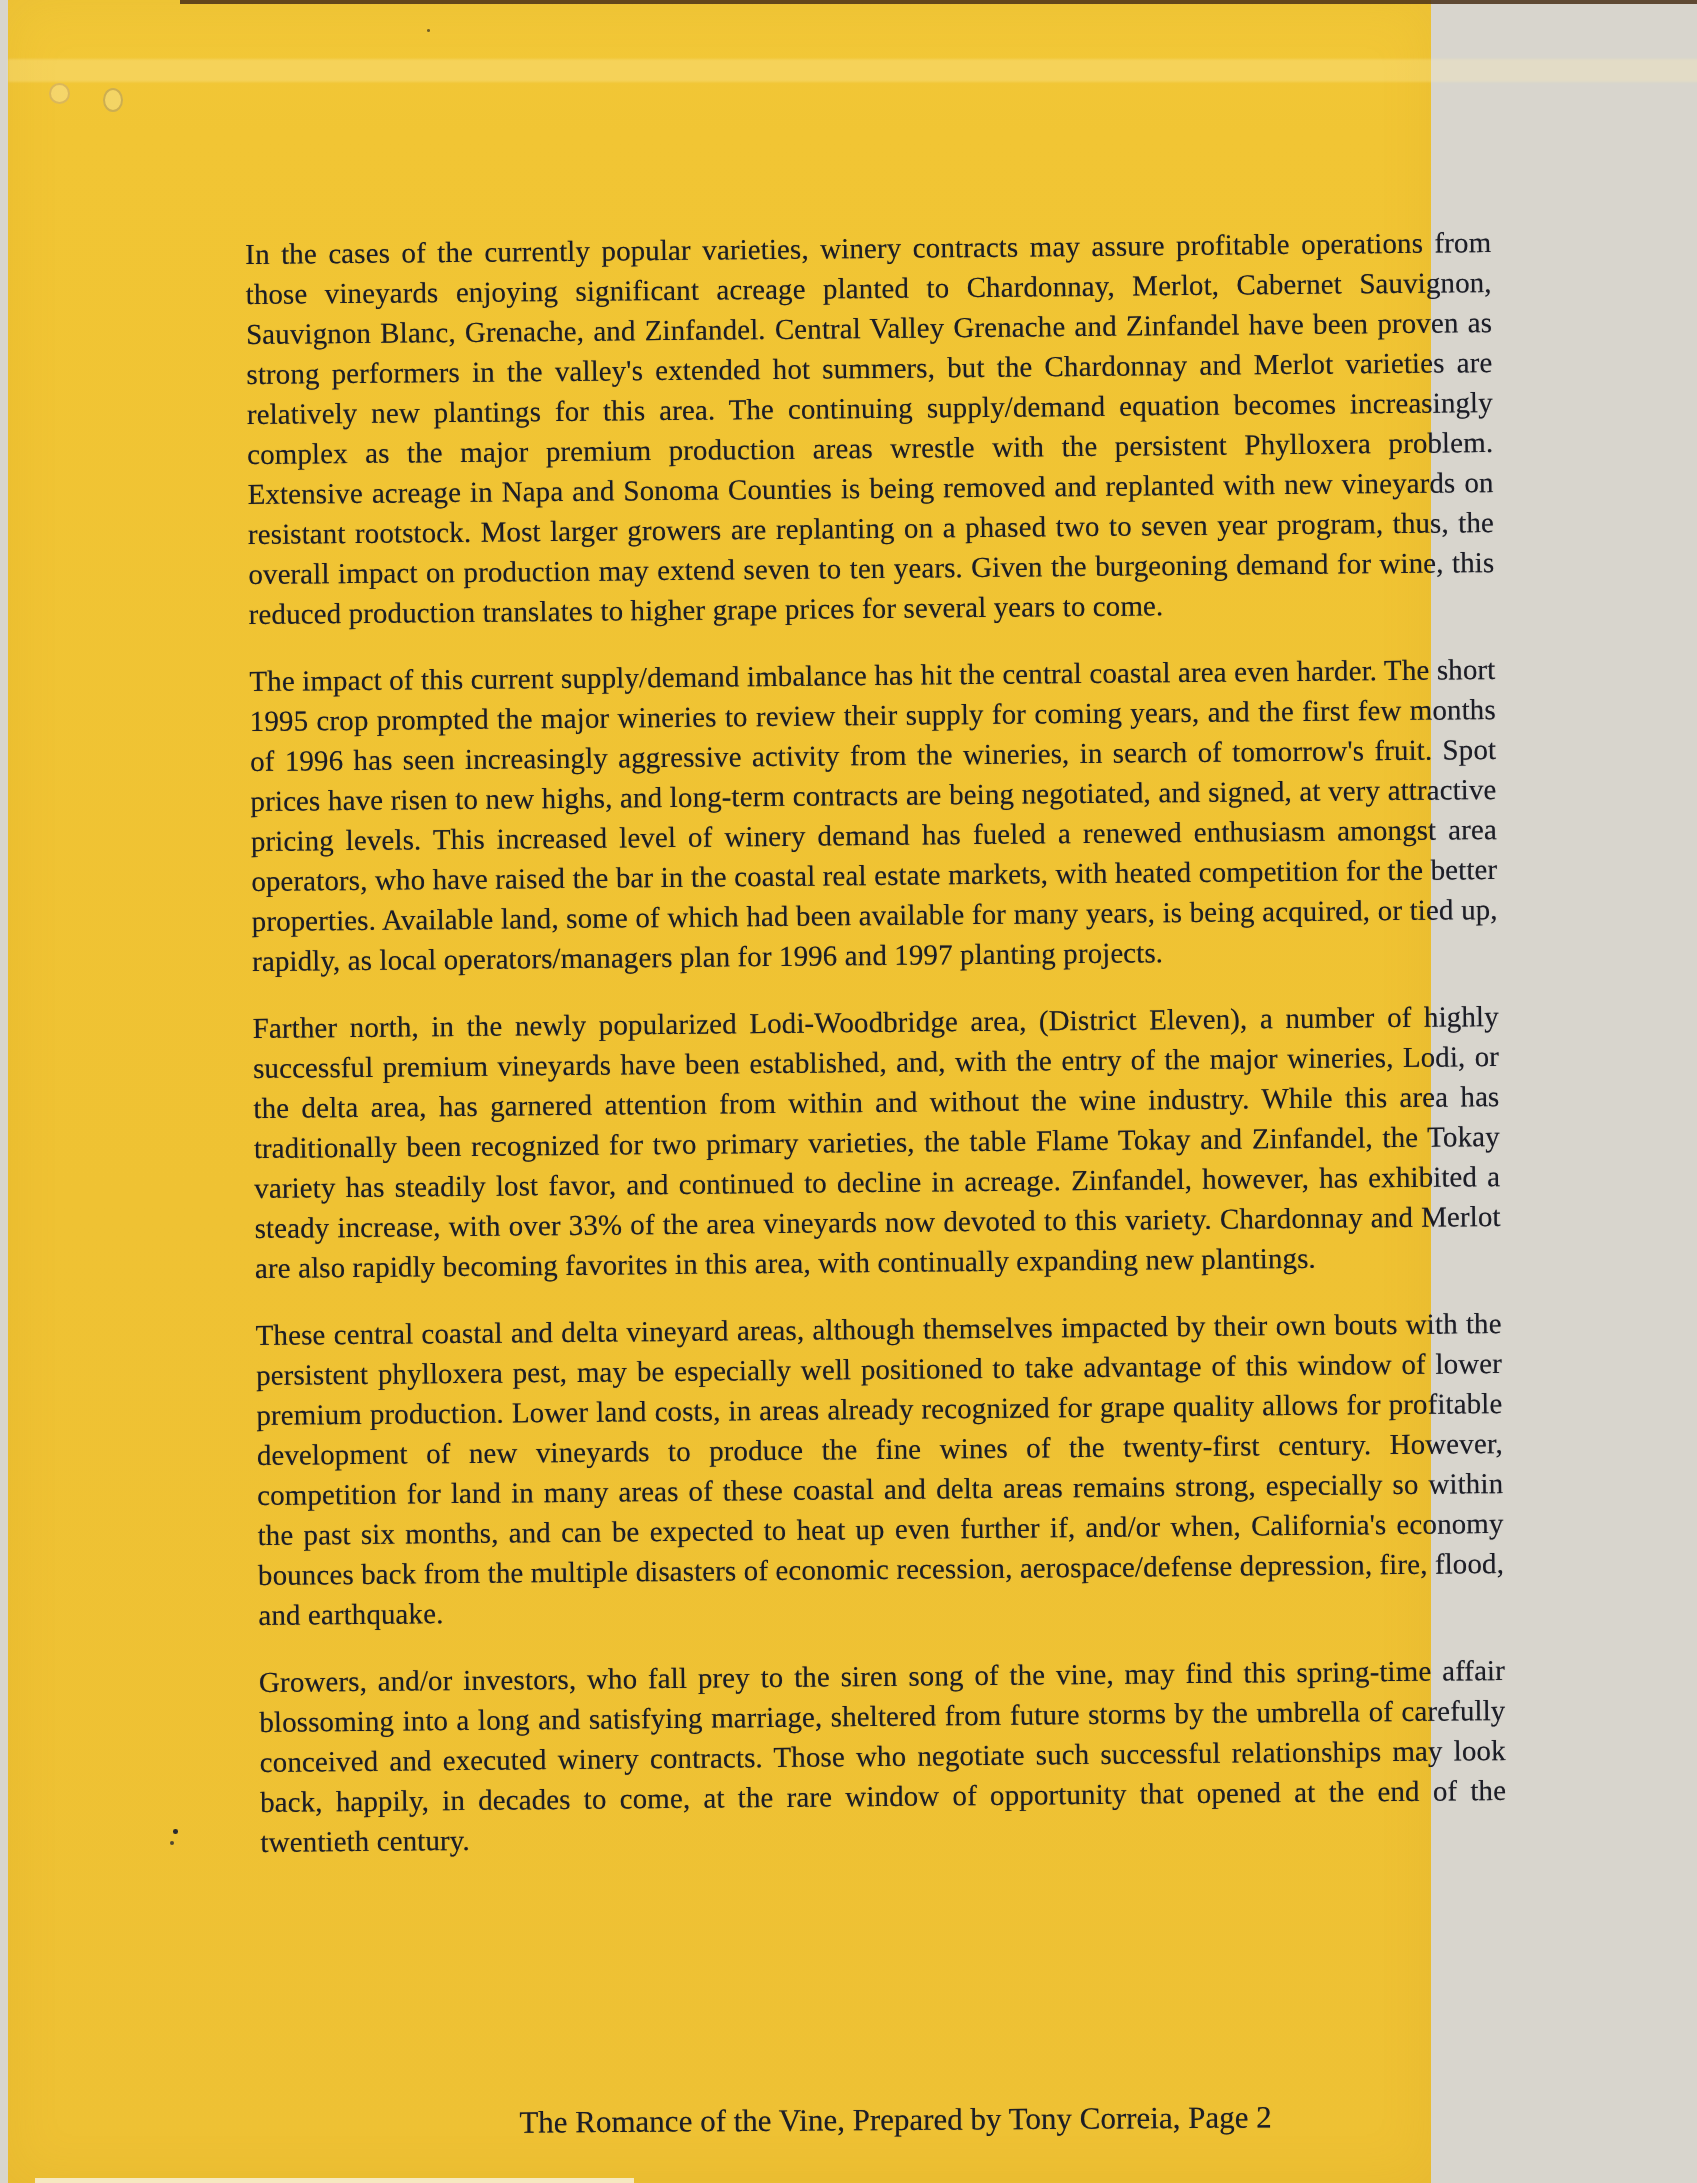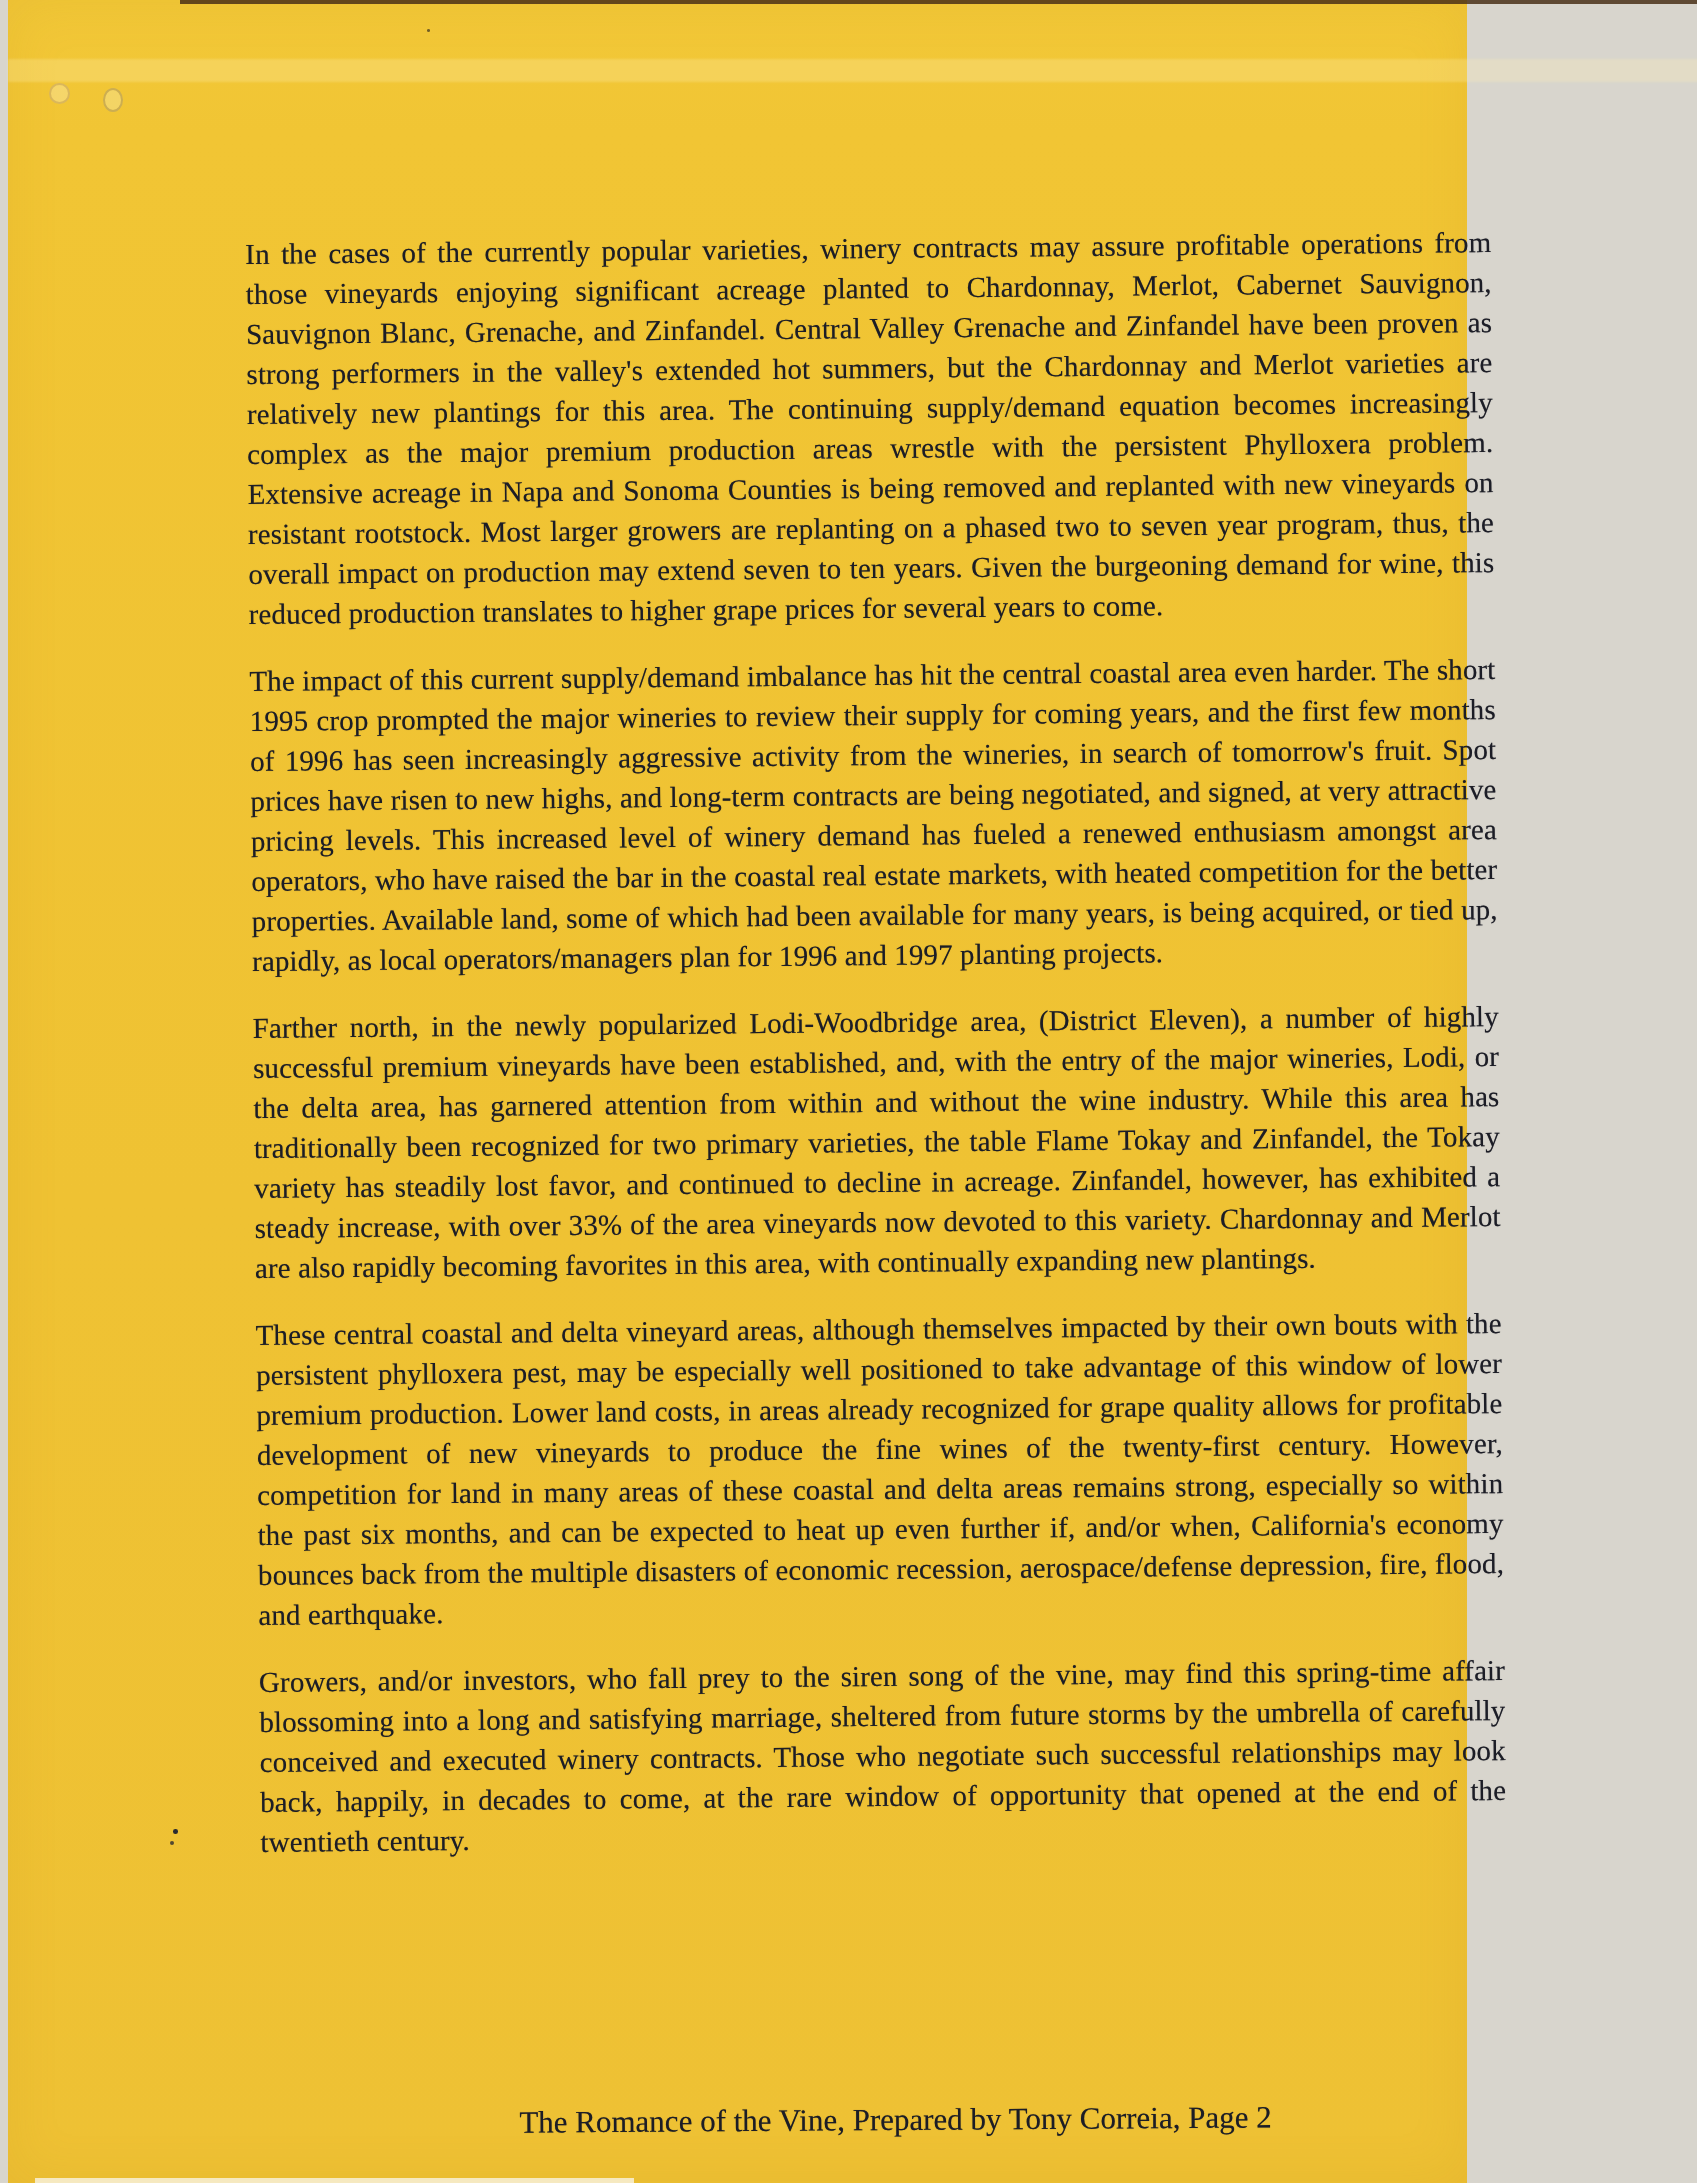"In the cases of the" .paper { padding-left: 36px -> none }
